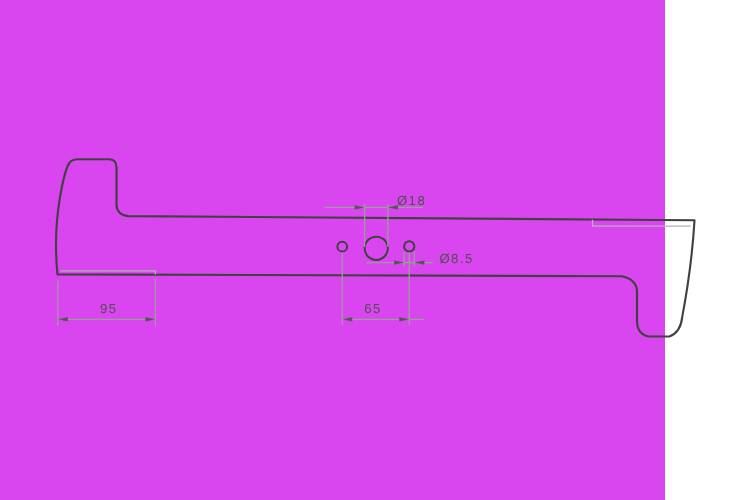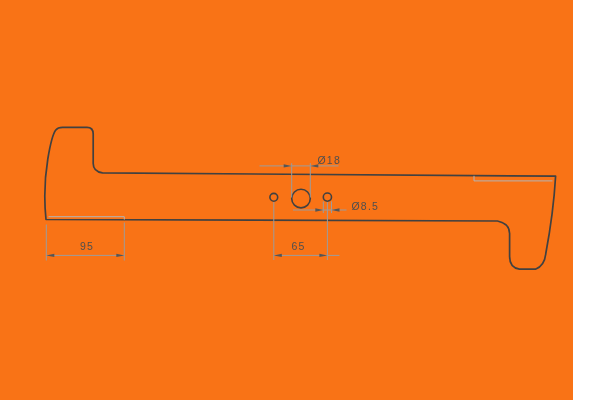"Ø18" .stage { background: #f97316 -> #d946ef; width: 573px -> 532px }
